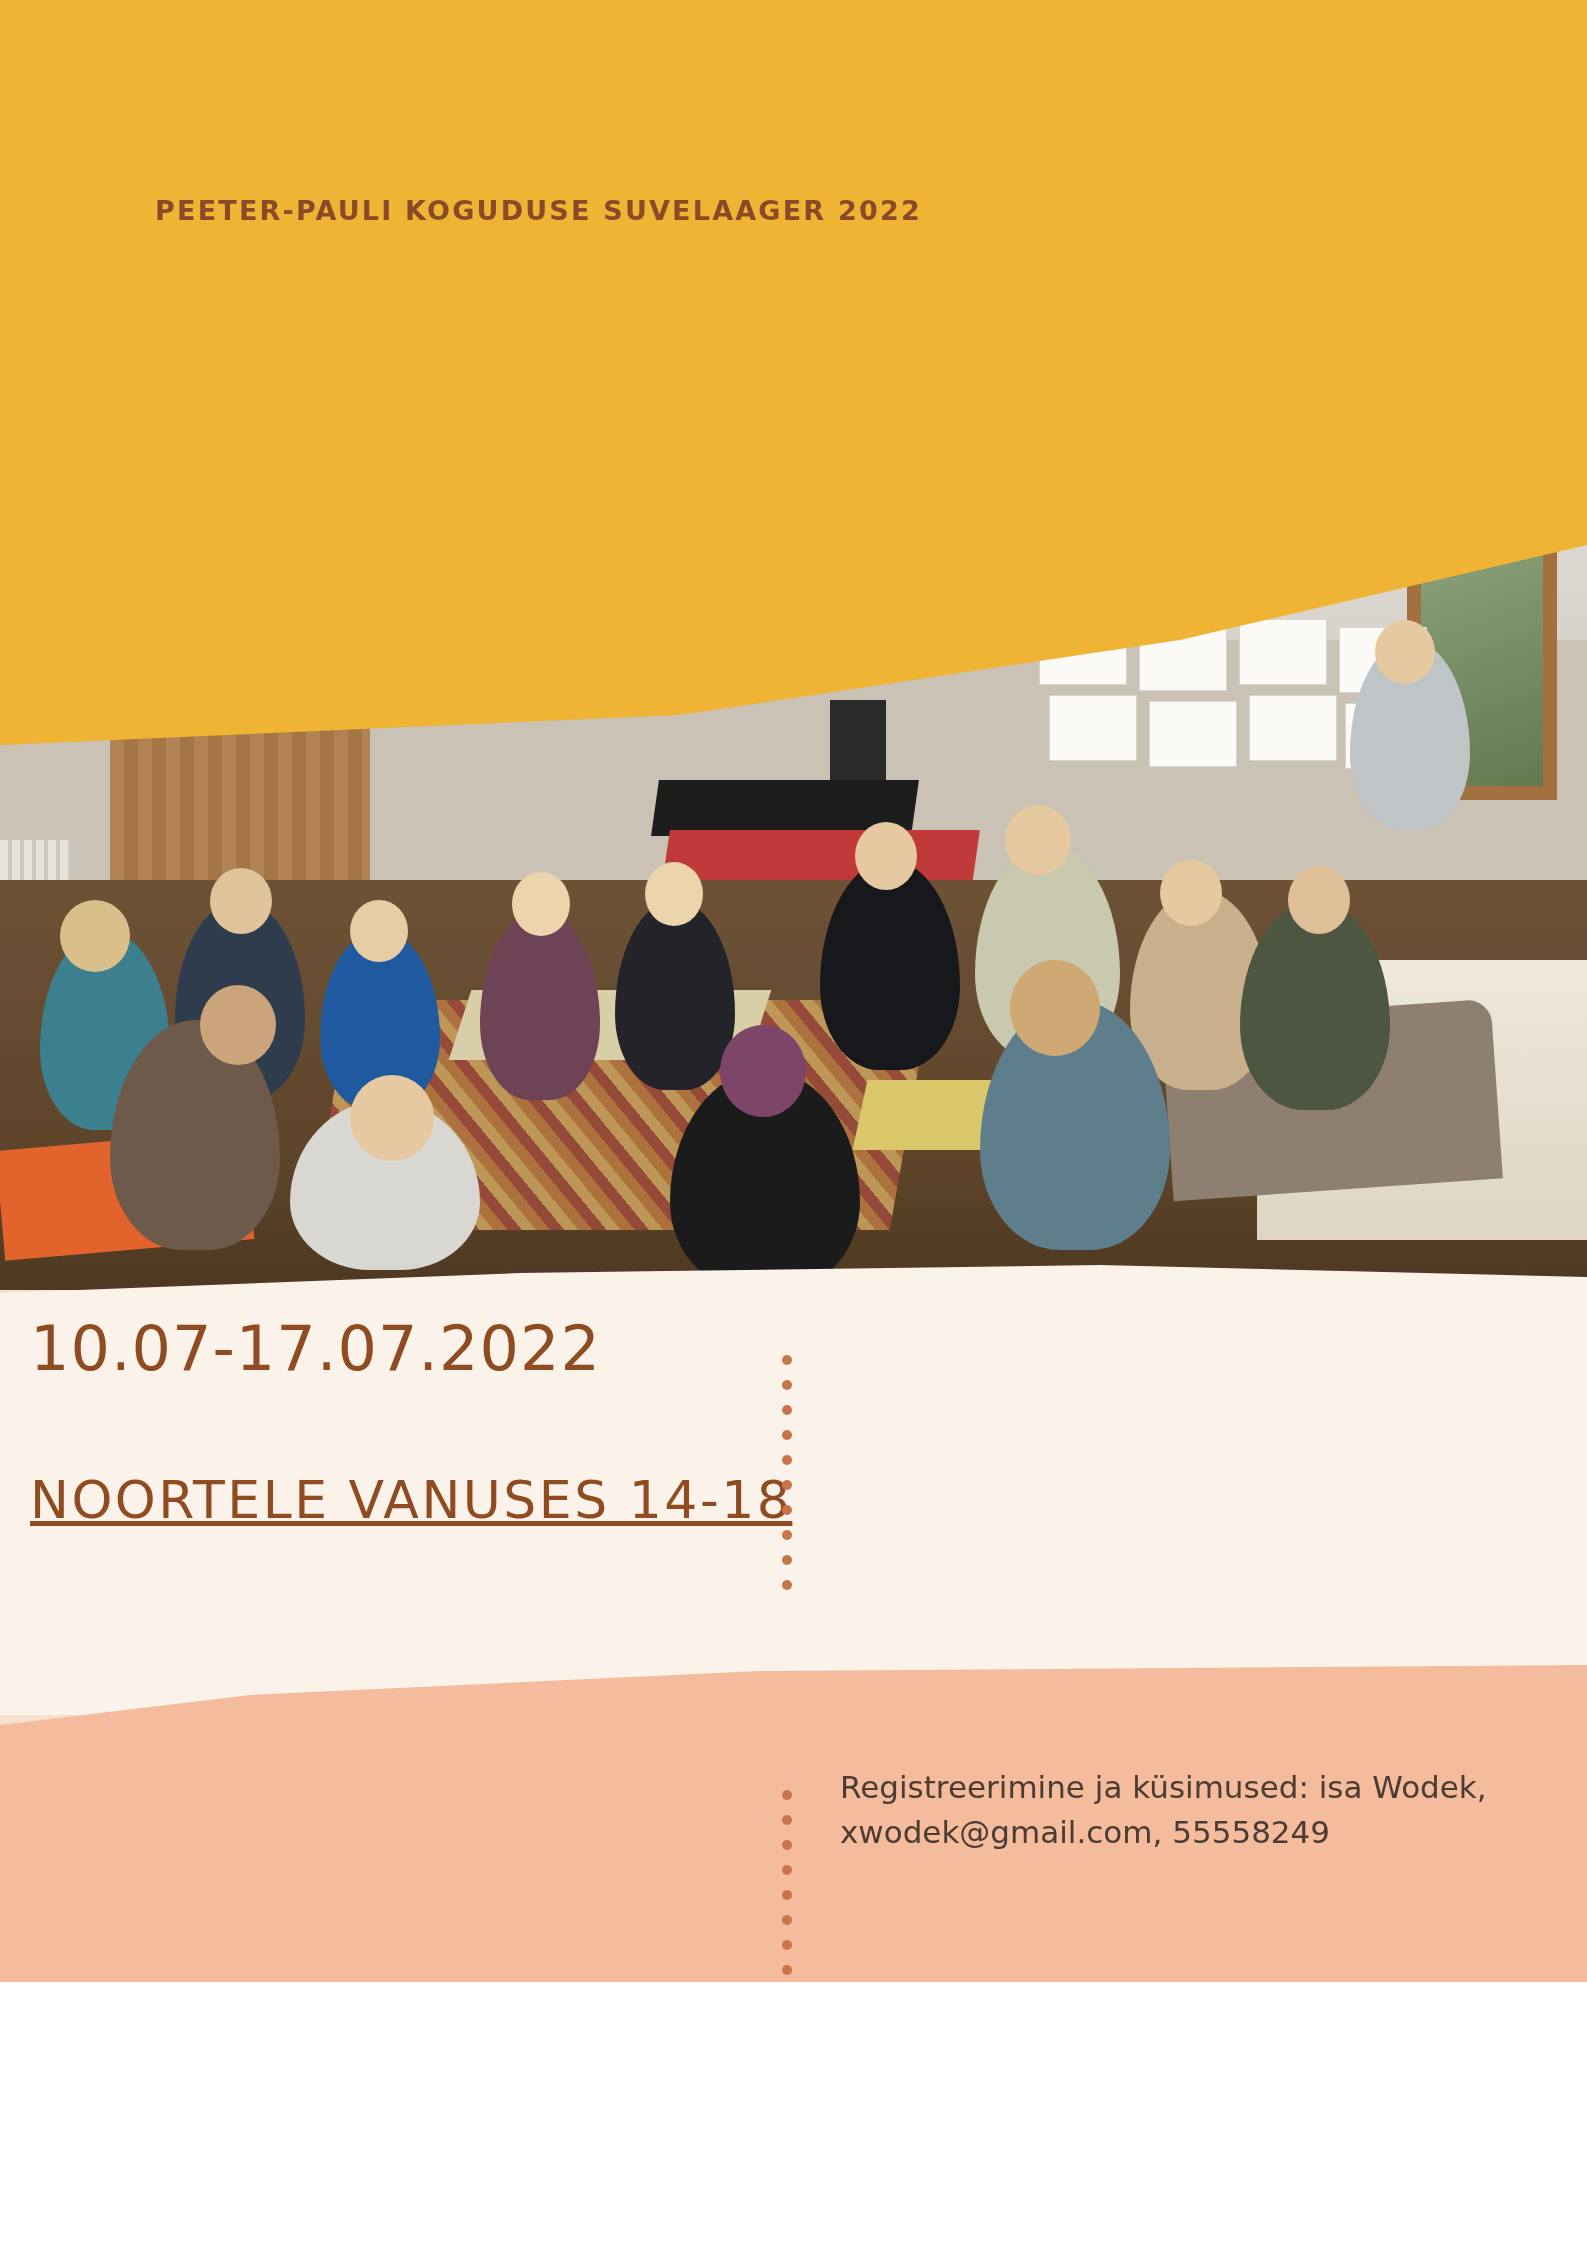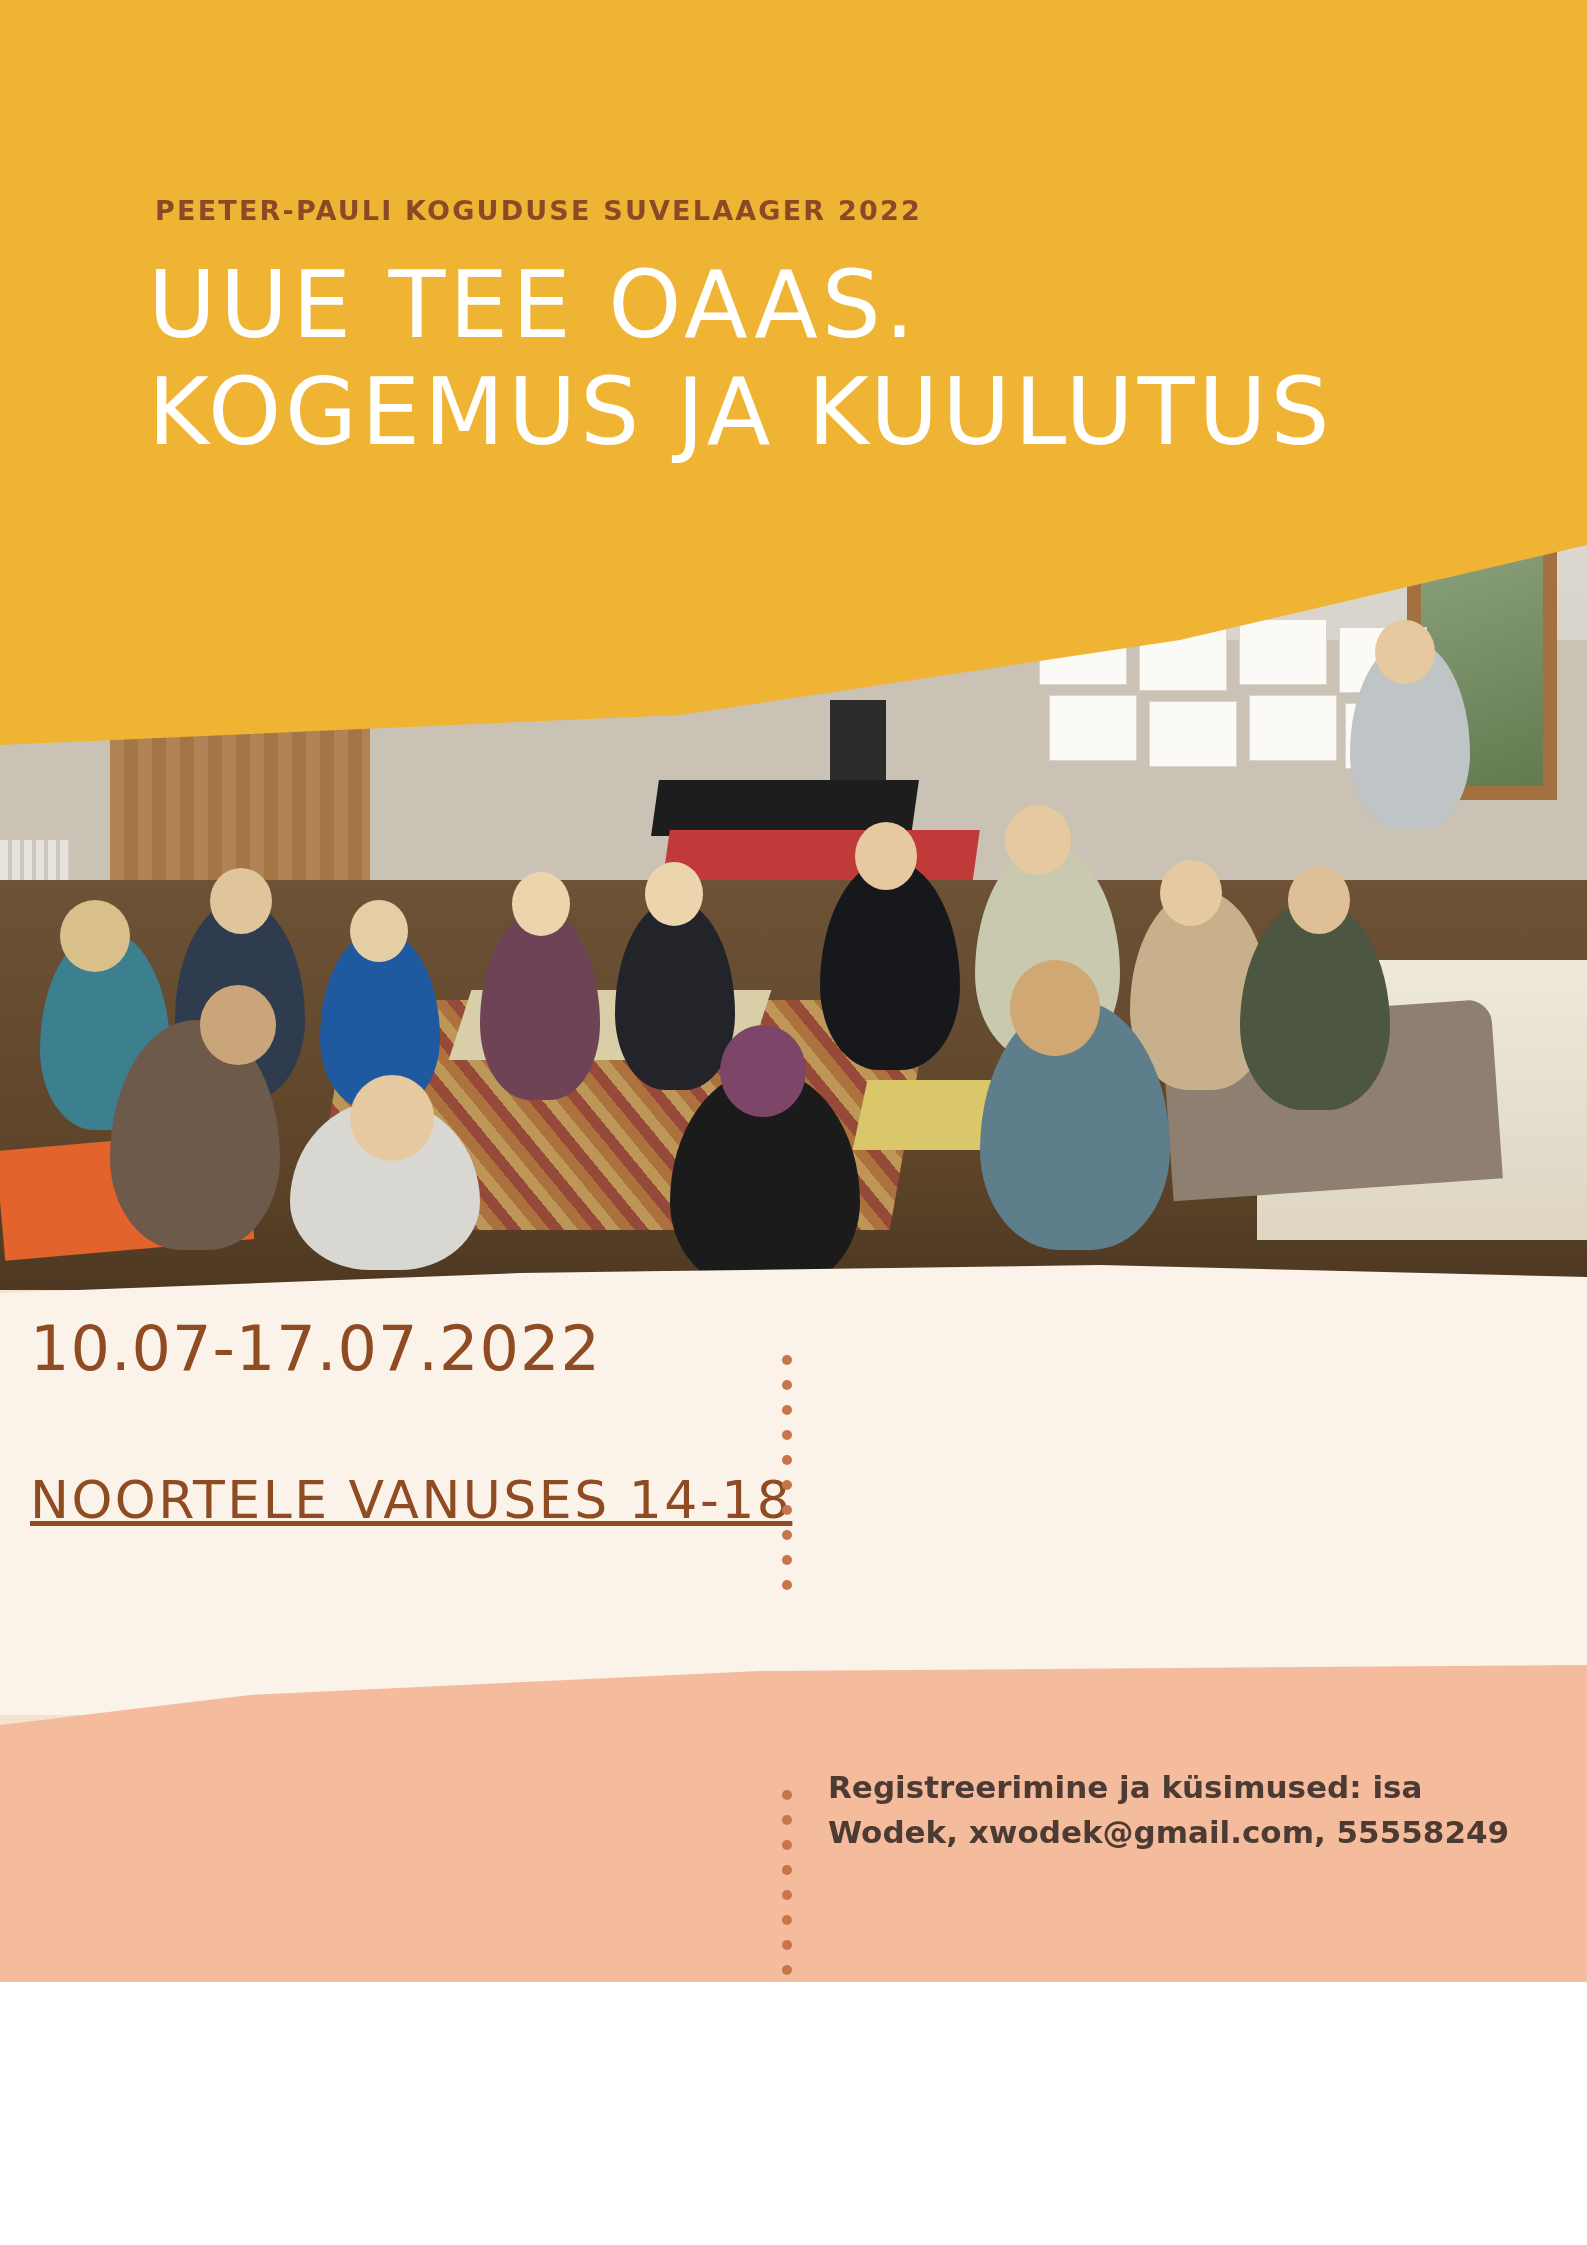"UUE TEE OAAS. KOGEMUS JA" div.headline { html: <div>UUE TEE OAAS. KOGEMUS JA KUULUTUS</div> -> none }
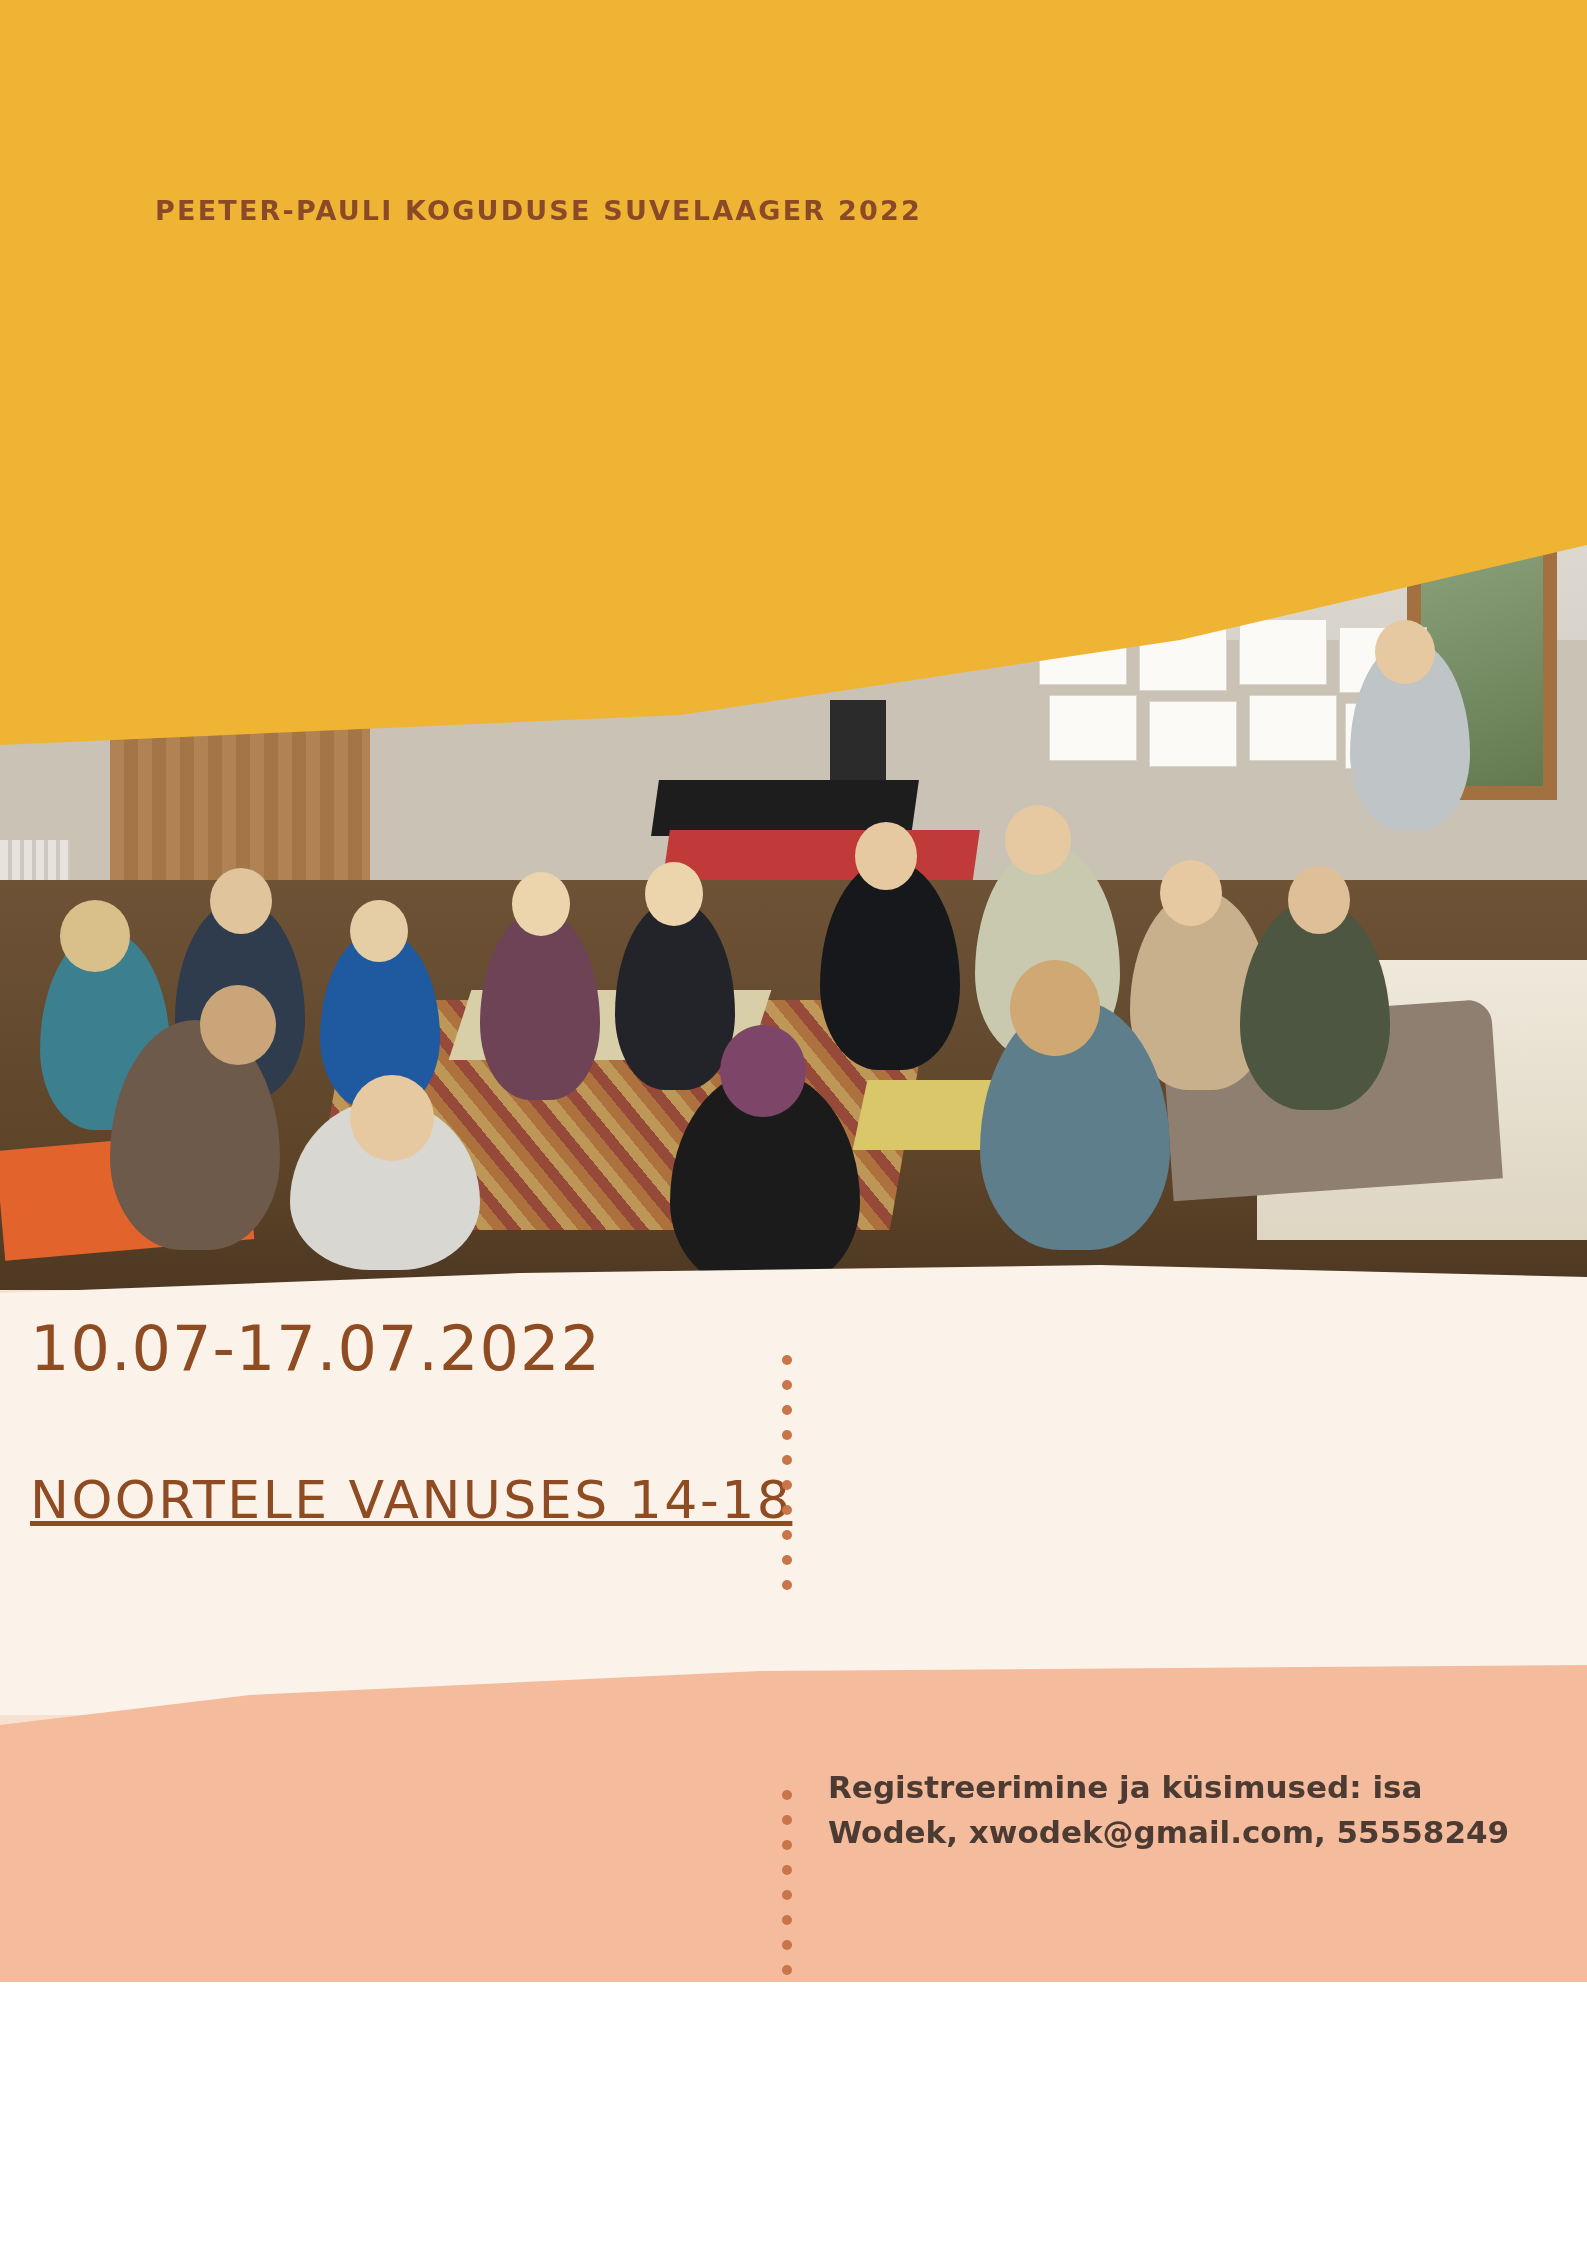"Registreerimine ja küsimused: isa Wodek," .peach-text p { font-weight: bold -> none; margin: 0 0 40px 0 -> 0 0 40px 12px }
